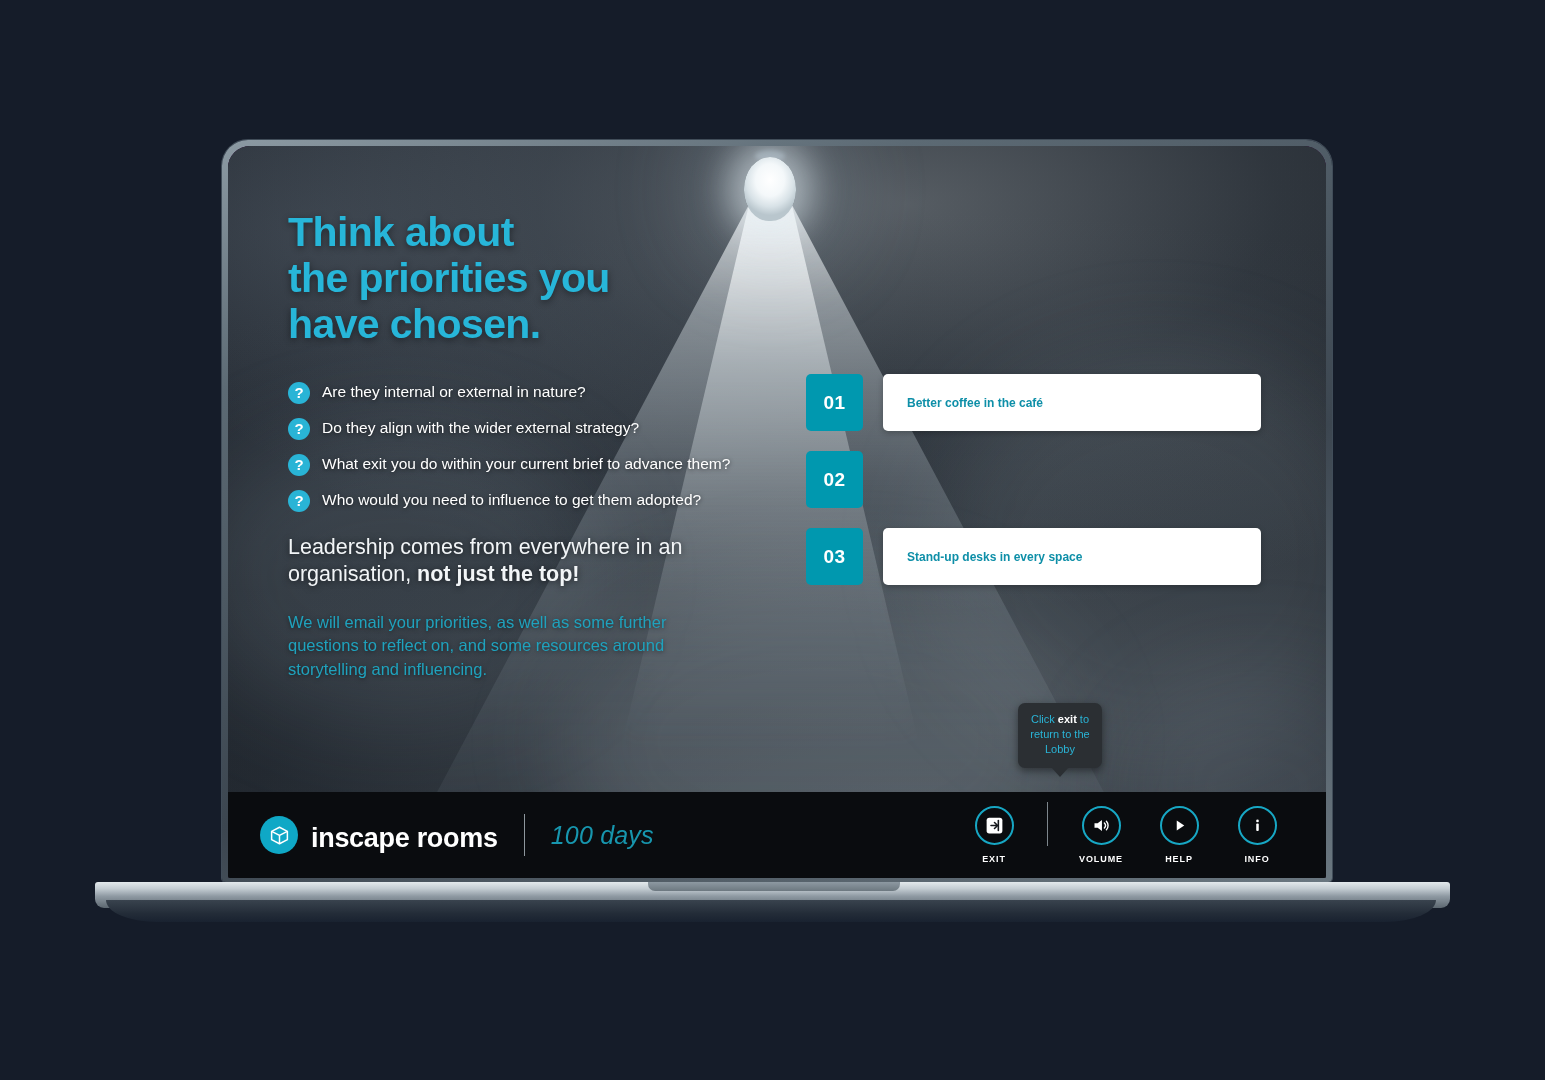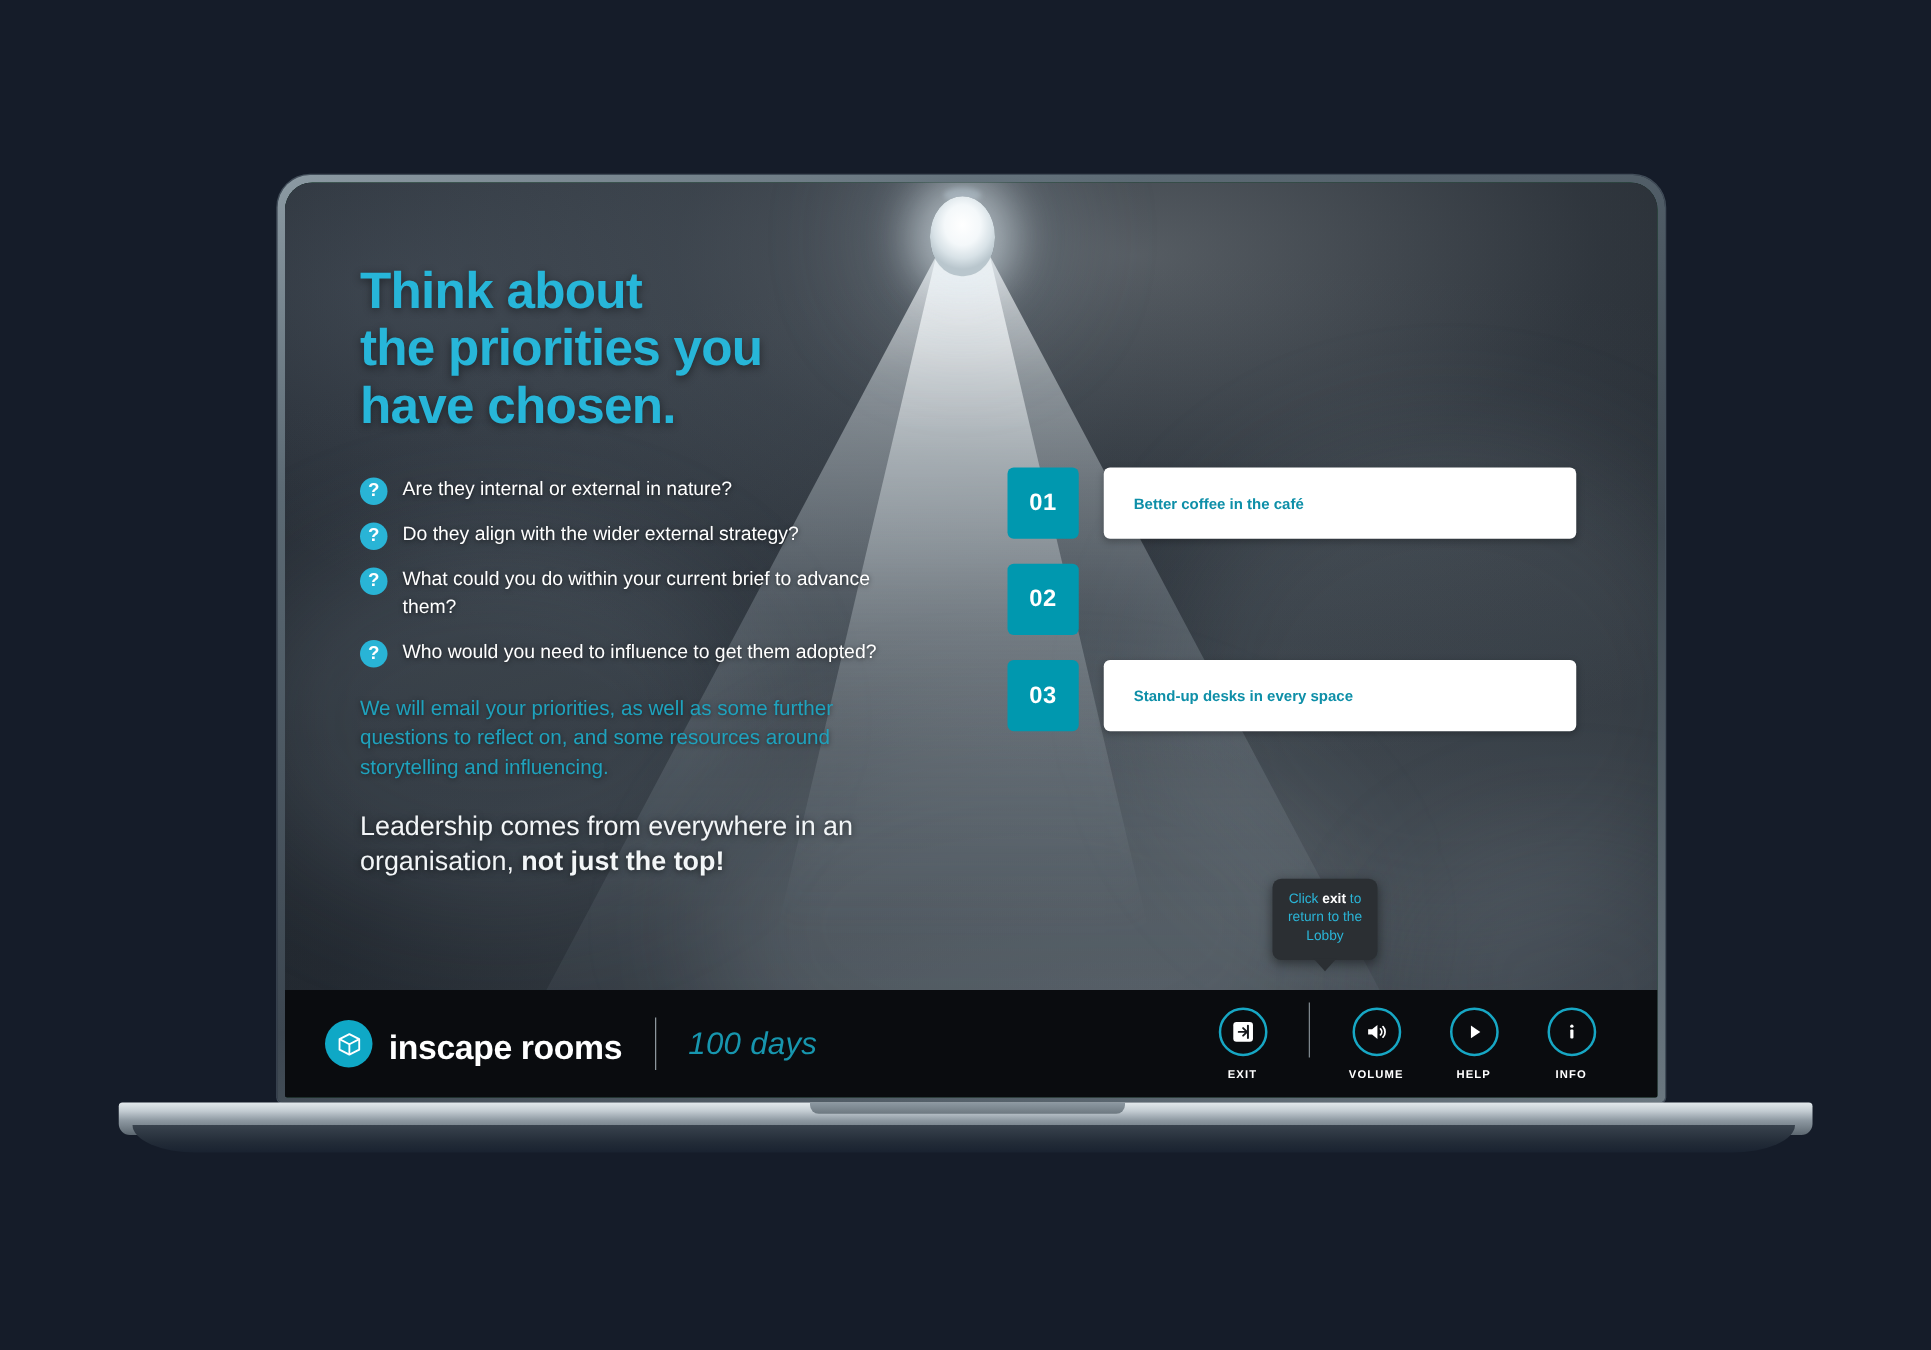"Think about" #screen { background: #14532d -> #701a75 }
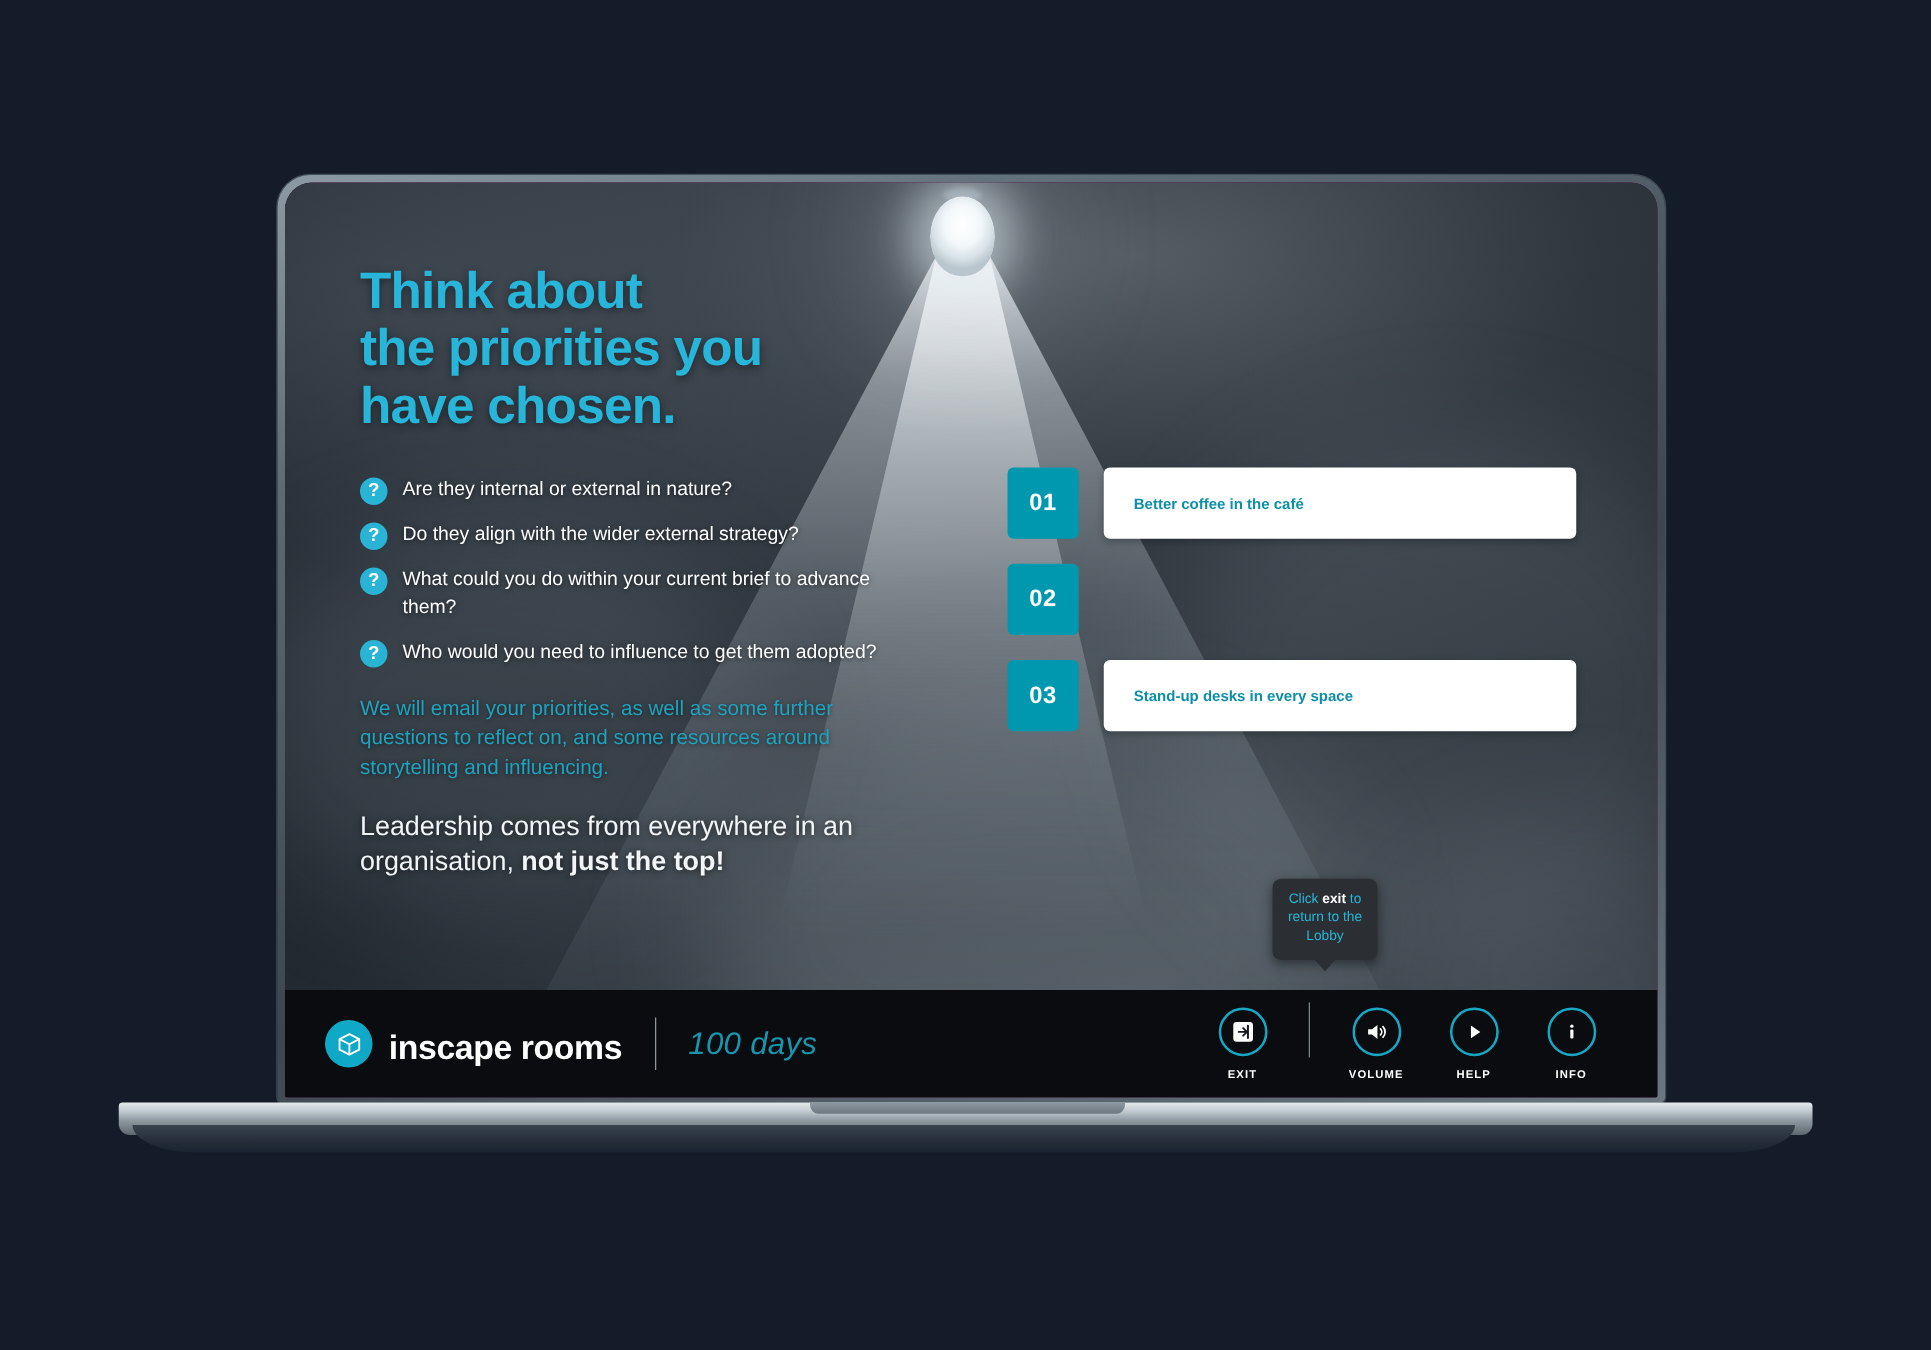"What could you do within" span.q-text { text: could -> exit }
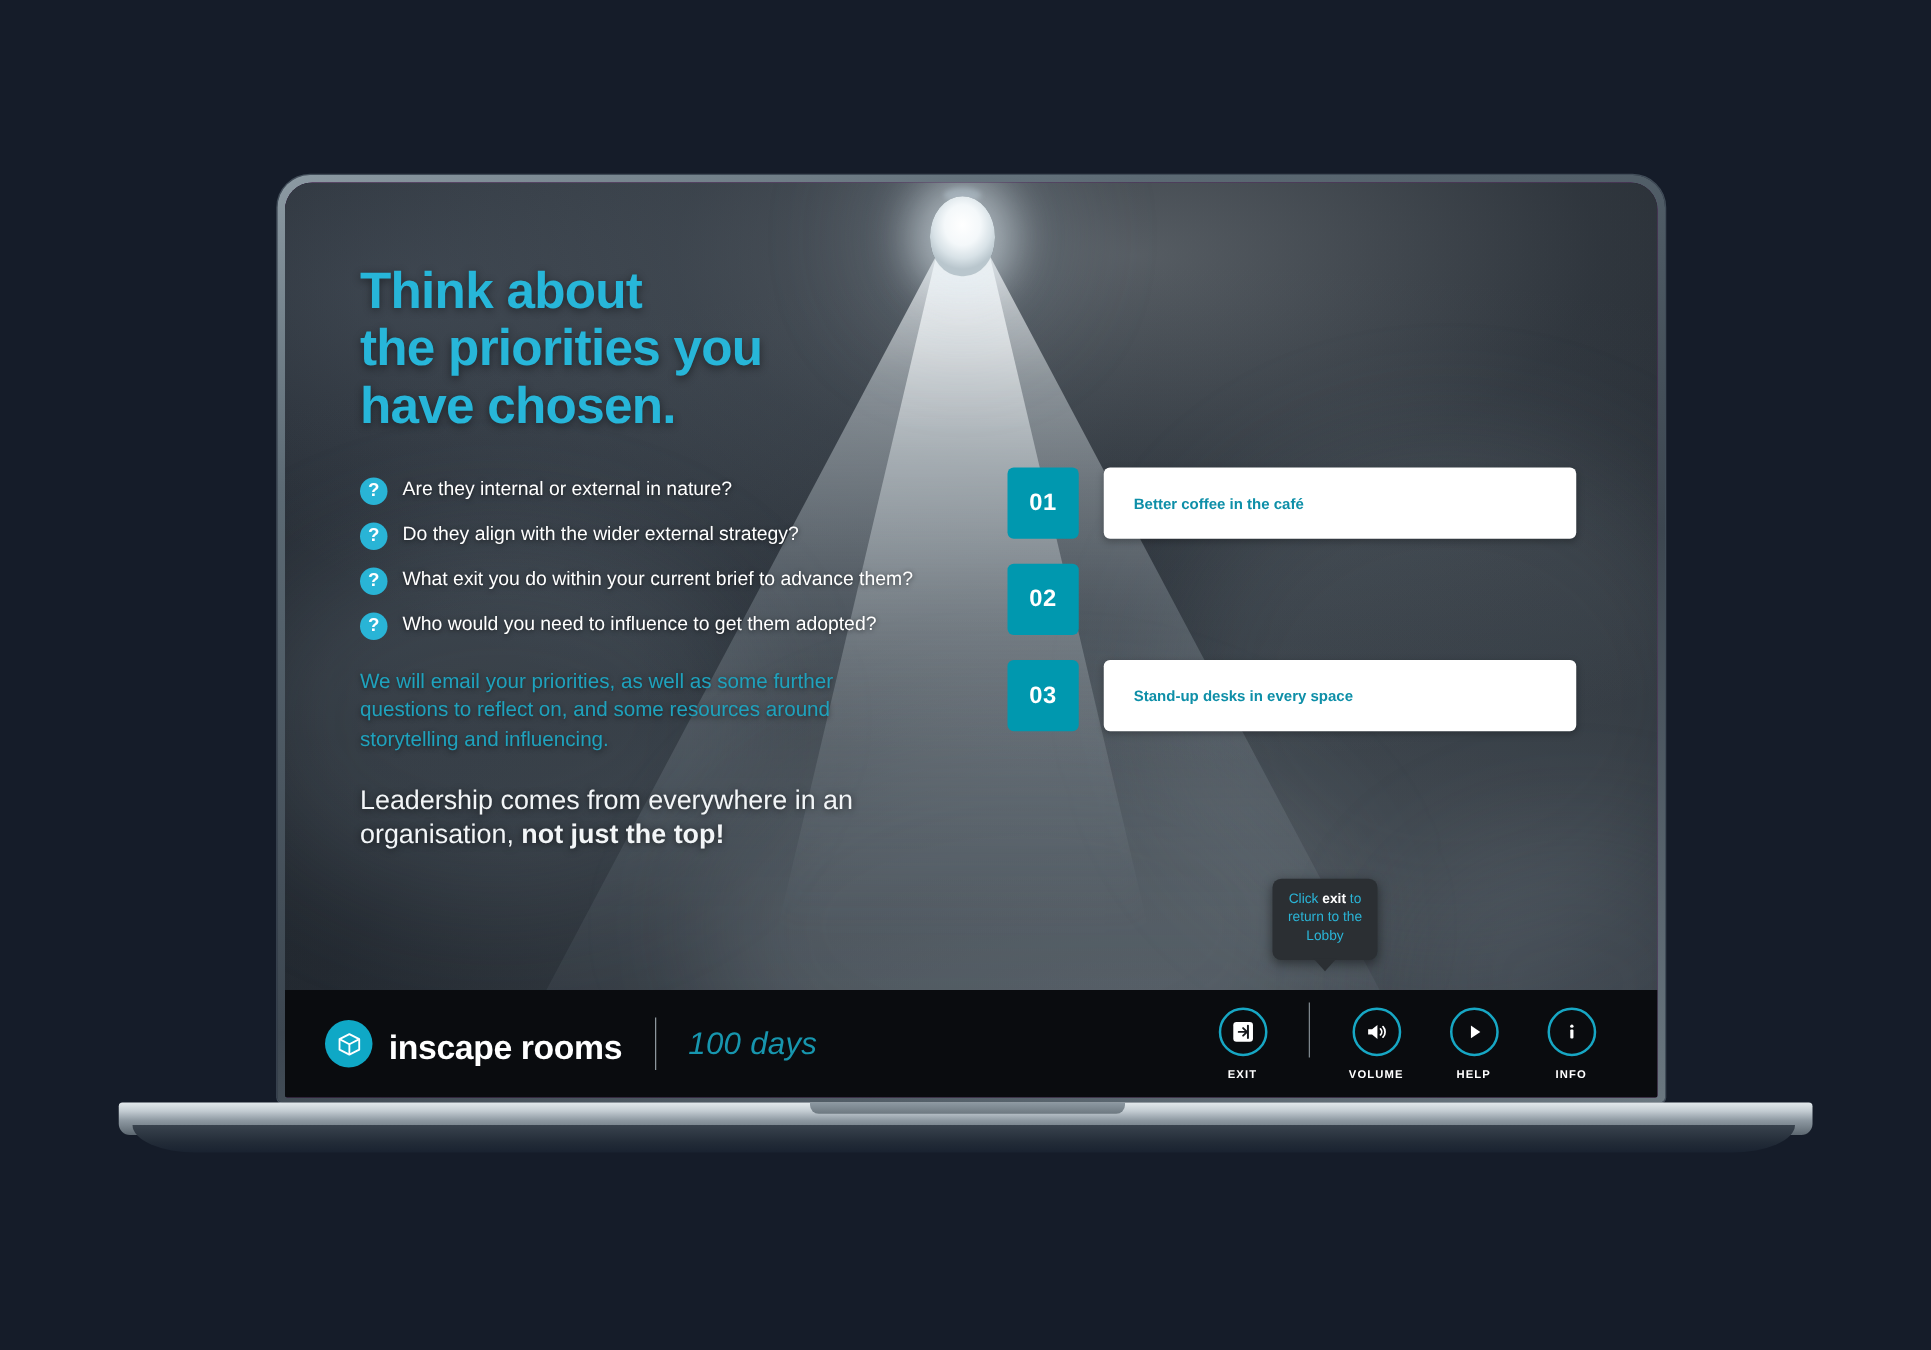"We will email your priorities," p { order: before "Leadership comes from everywhere in" -> after "Leadership comes from everywhere in" }
